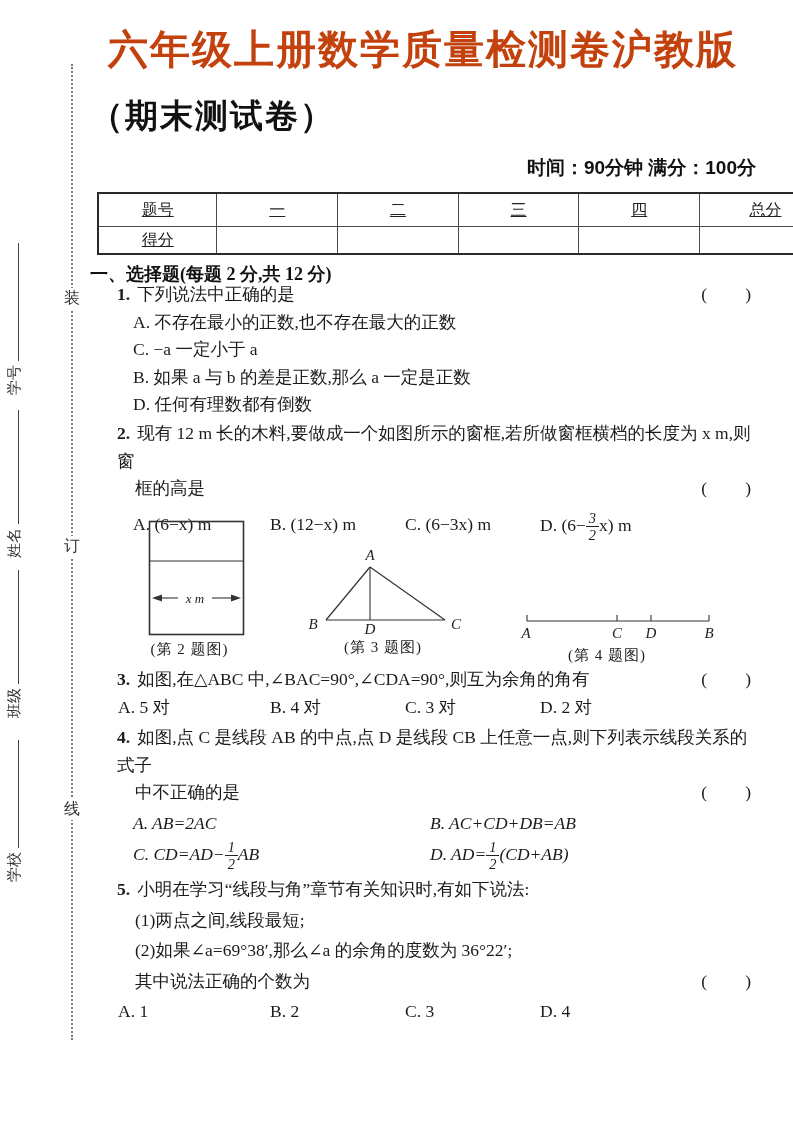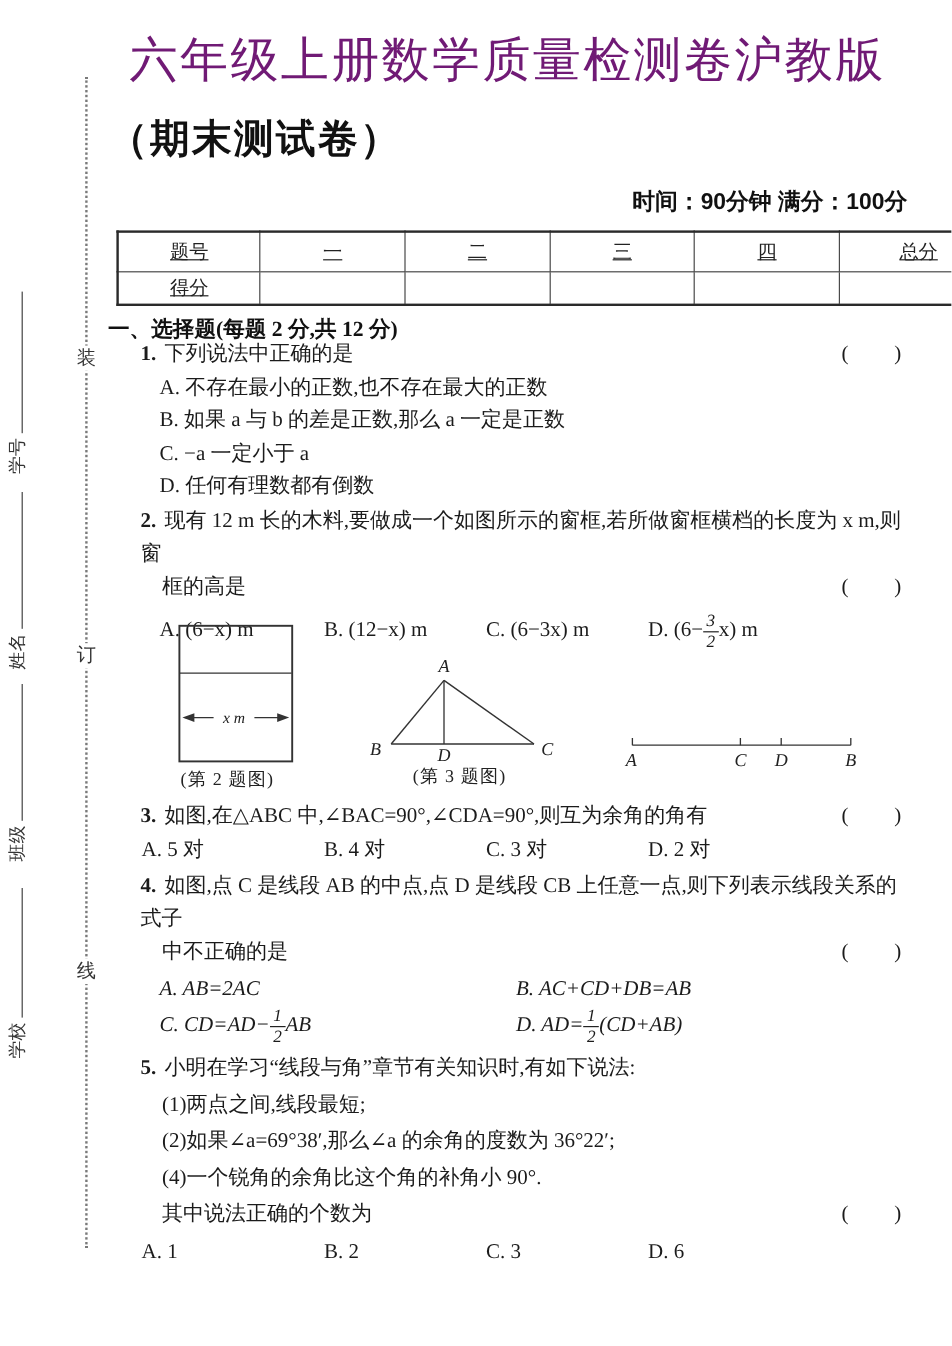"六年级上册数学质量检测卷沪教版" .title { color: #701a75 -> #c2410c; font-weight: normal -> bold }
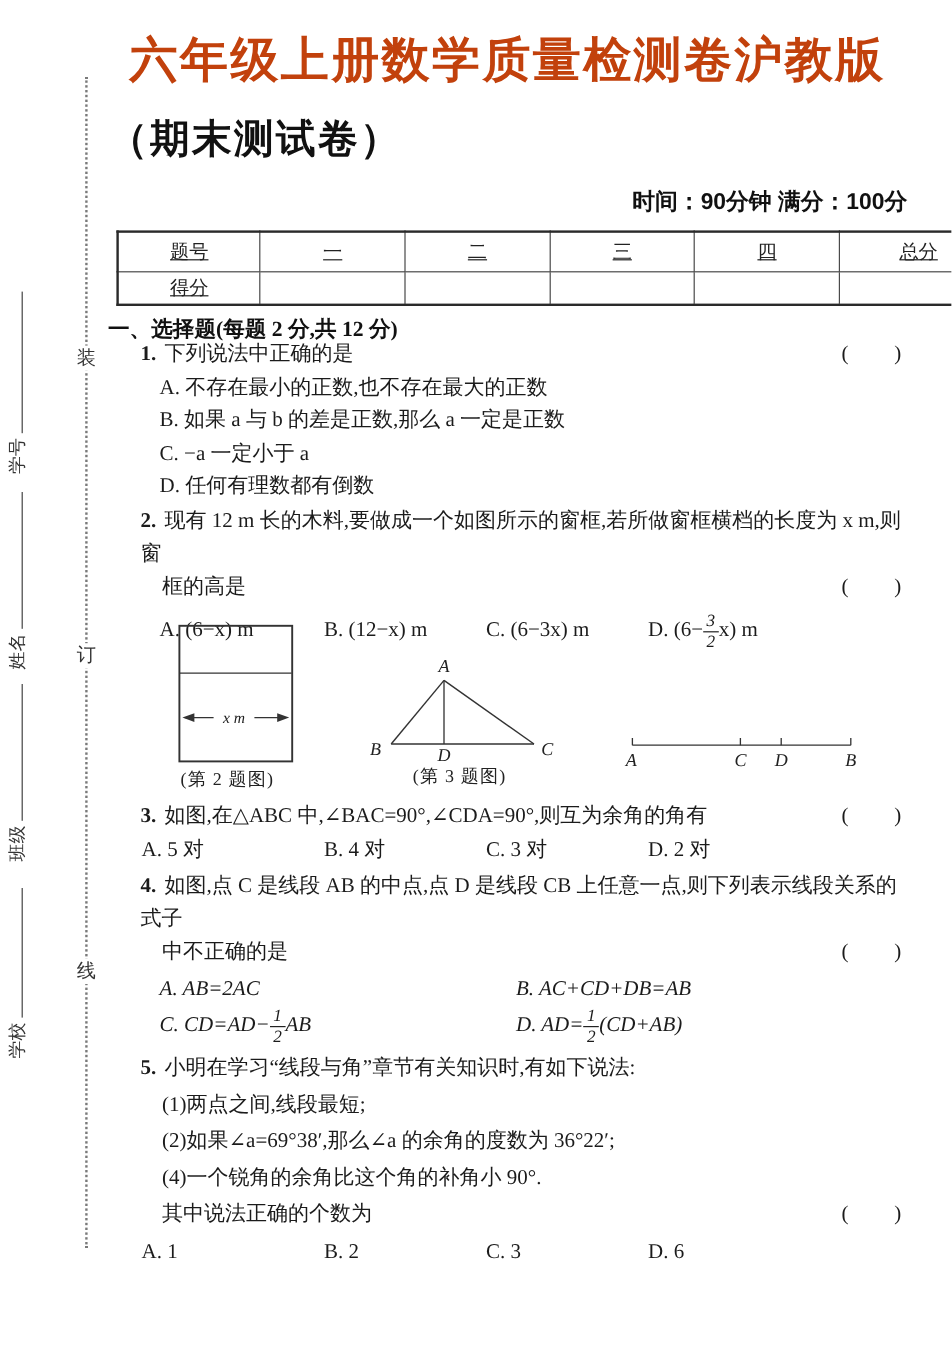"B. 如果 a 与 b" div.qline { order: before "C. −a 一定小于 a" -> after "C. −a 一定小于 a" }
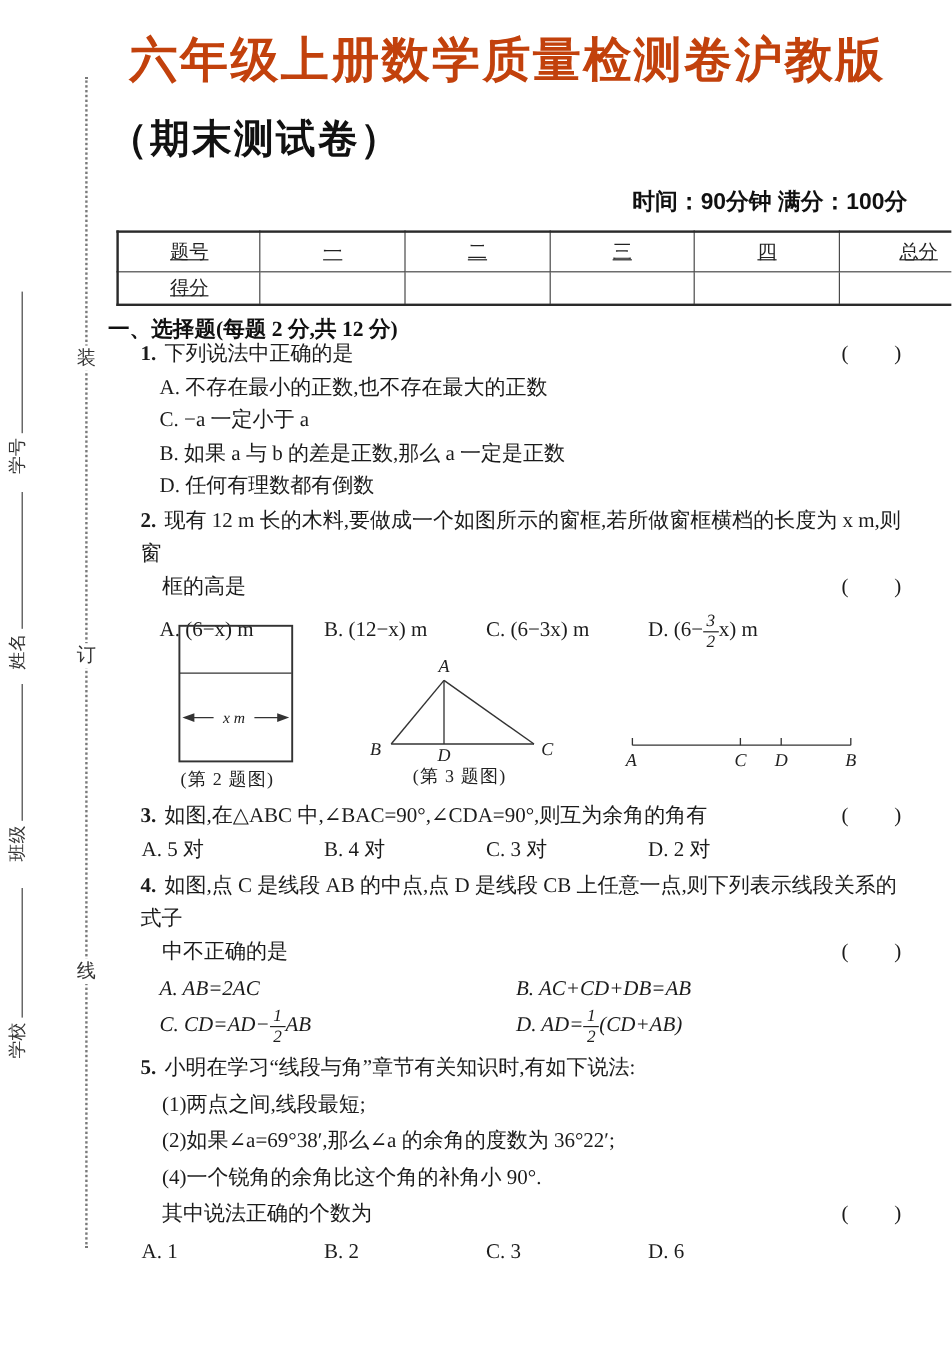"(第 4 题图)" div.cap { html: none -> <div>(第 4 题图)</div> }
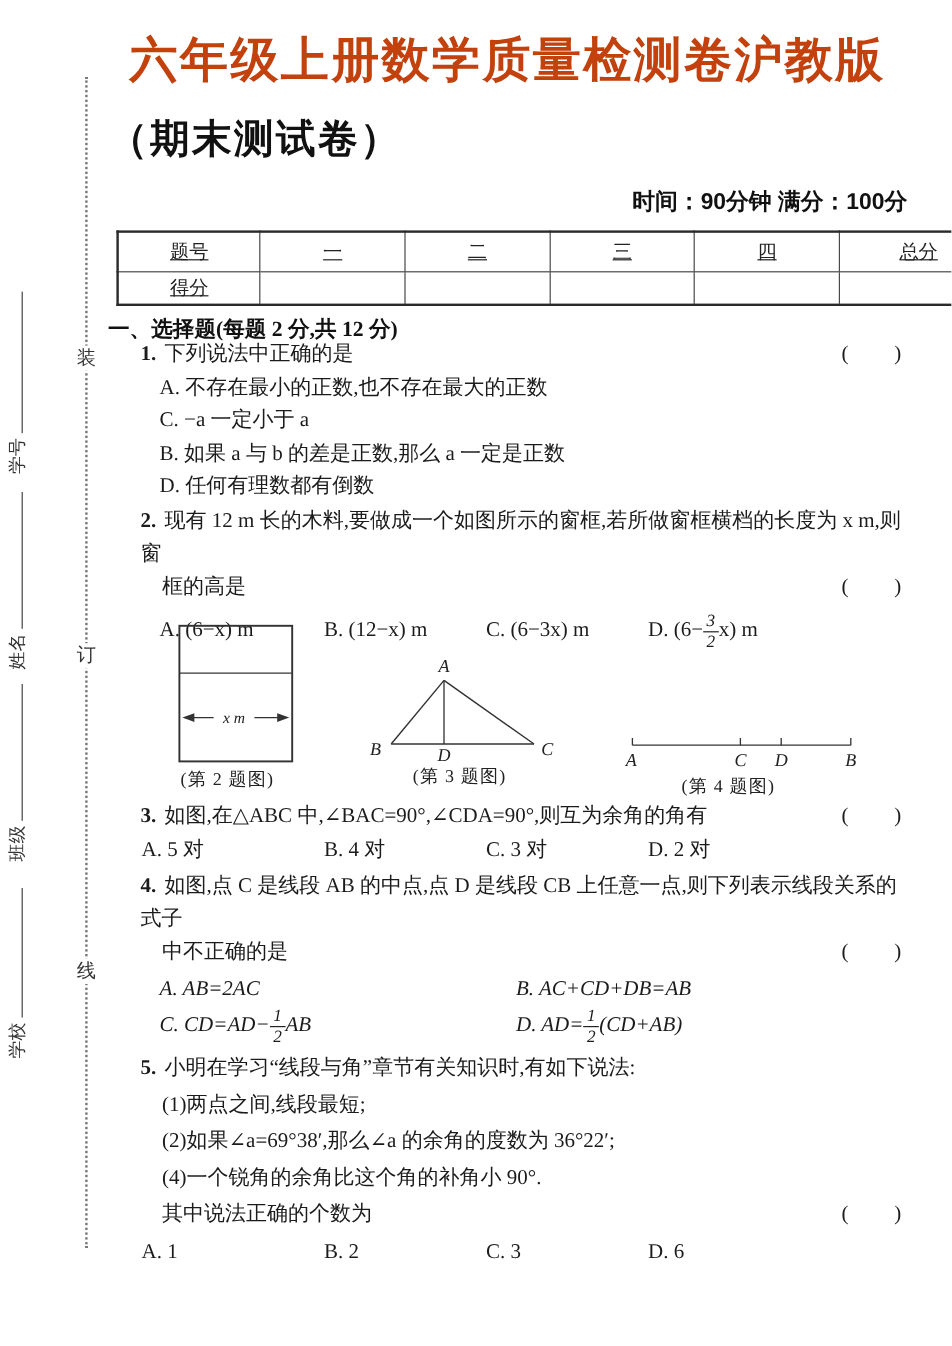"(4)一个锐角的余角比这个角的补角小 90°." div.qline { html: <div>(4)一个锐角的余角比这个角的补角小 90°.</div> -> none }
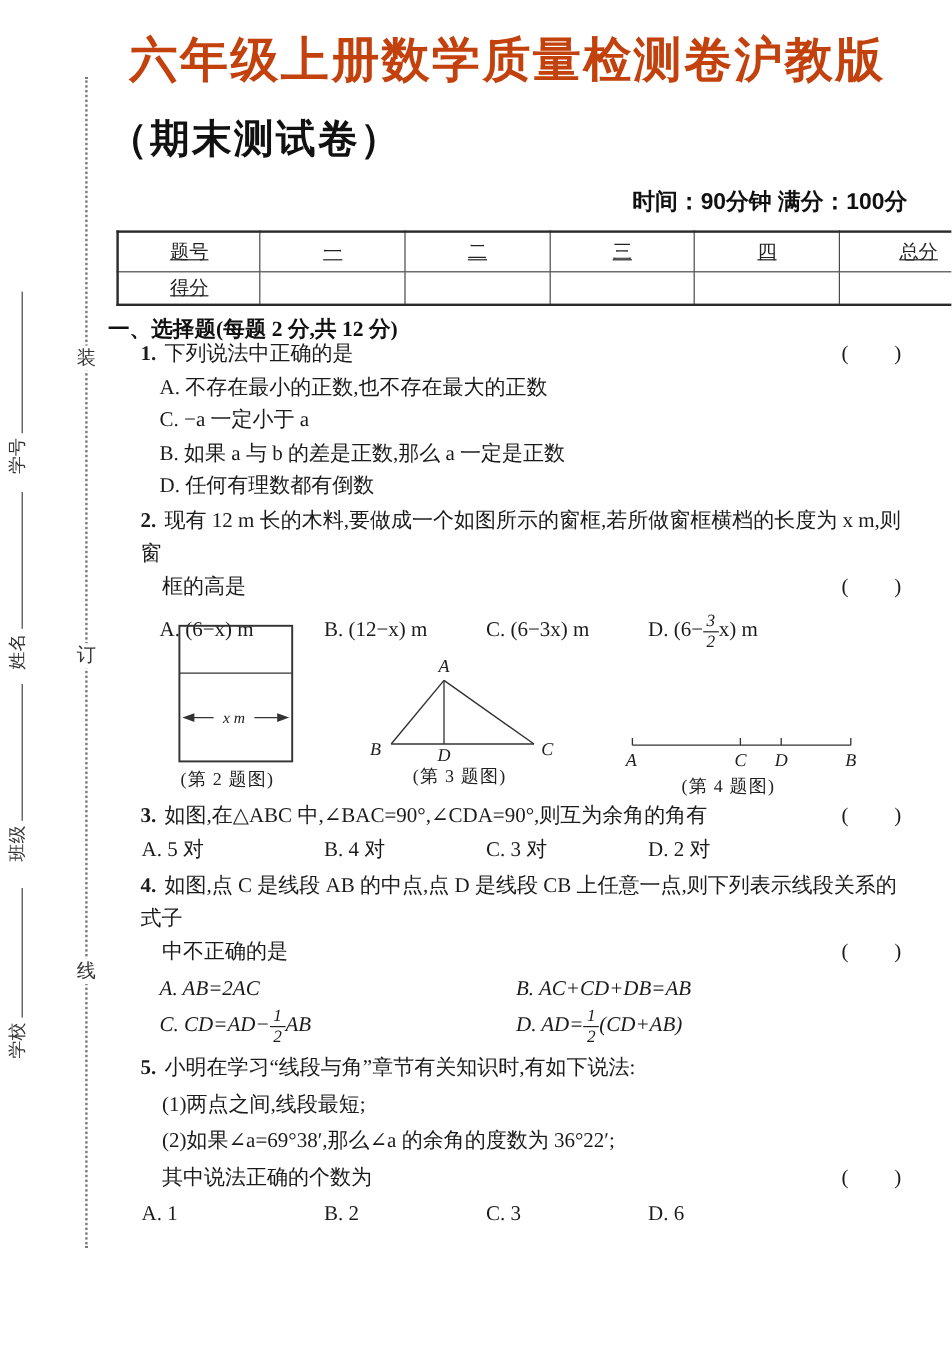"D. 6" span.o4 { text: 6 -> 4 }
